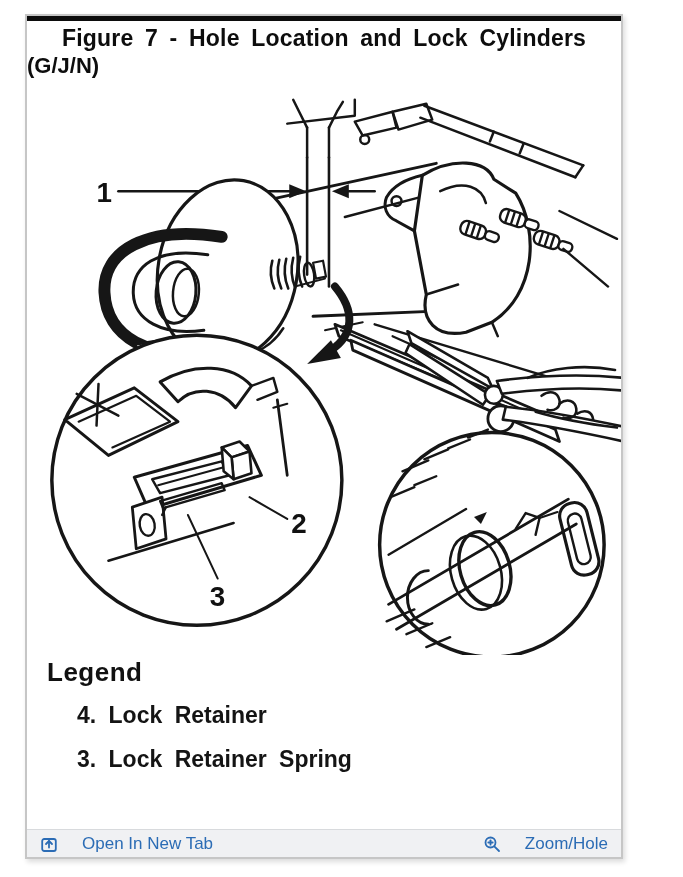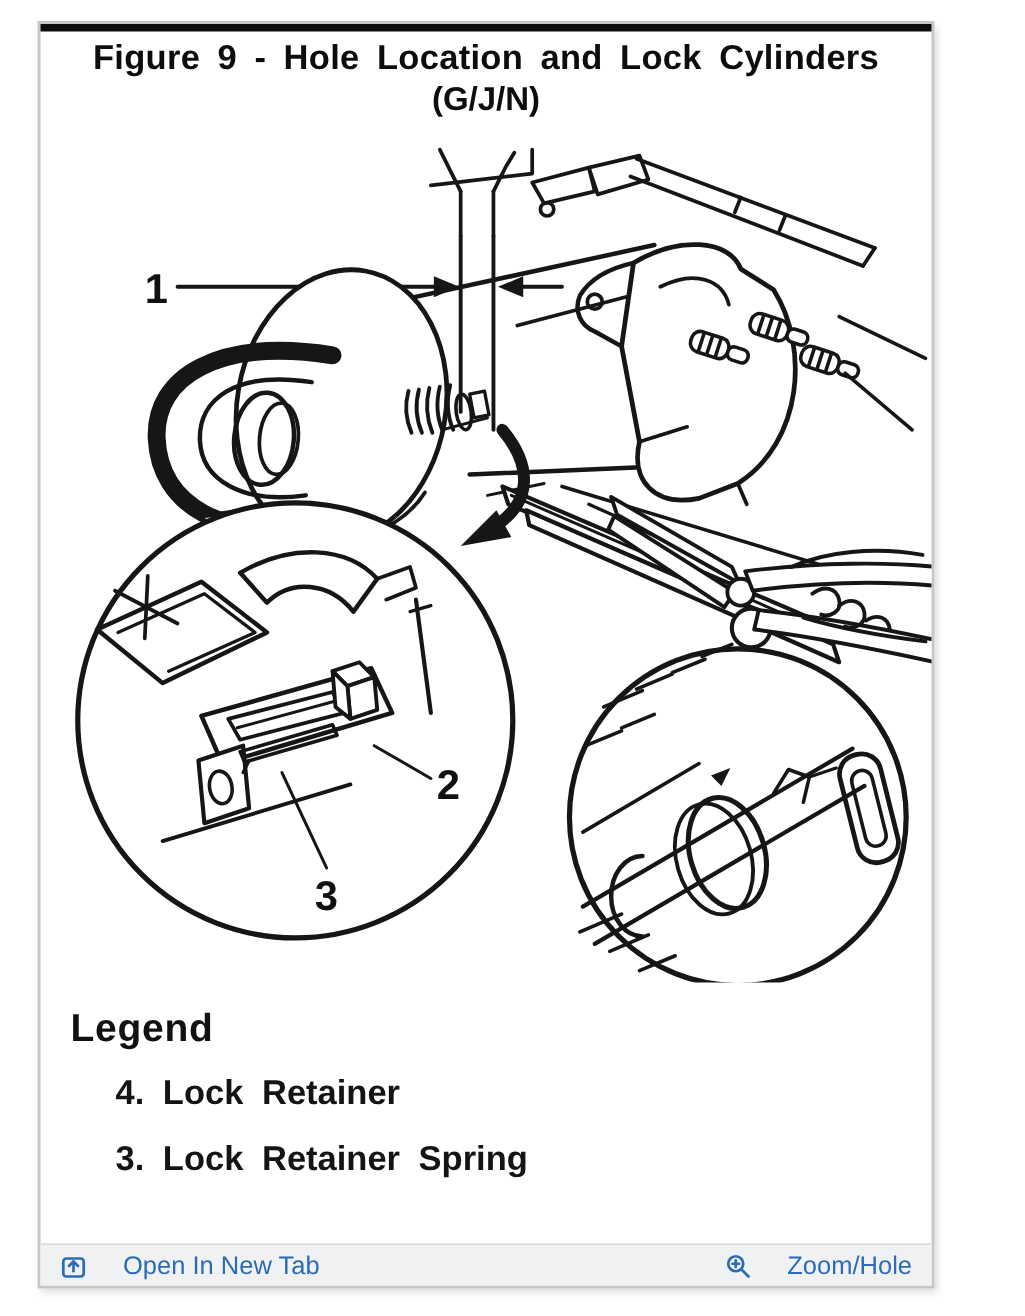"Figure 9 - Hole Location" div.fig-title { text: 9 -> 7 }
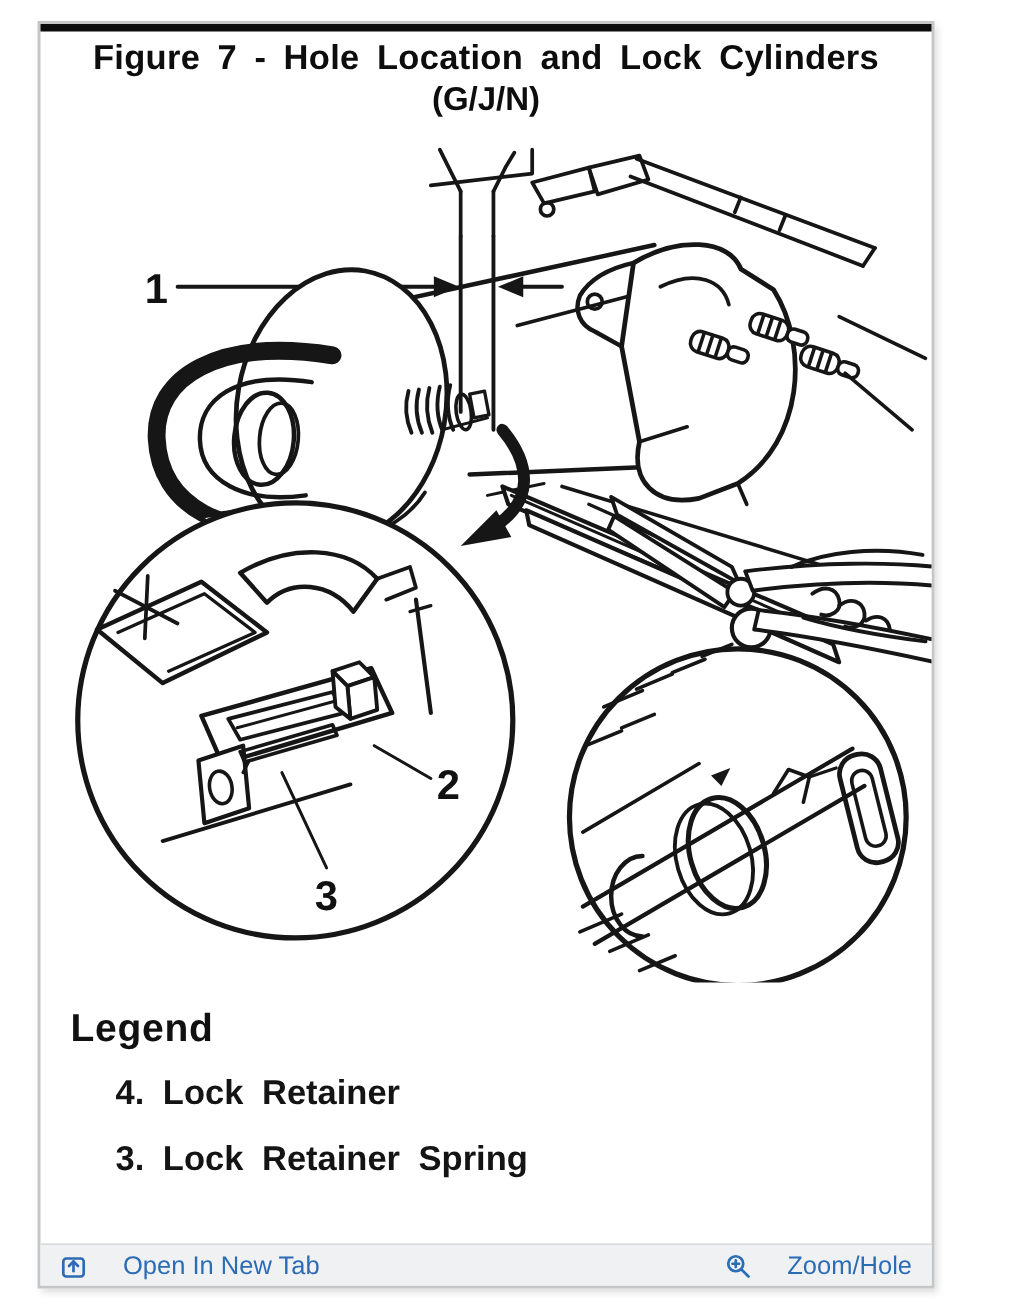"(G/J/N)" .fig-subtitle { text-align: center -> none }
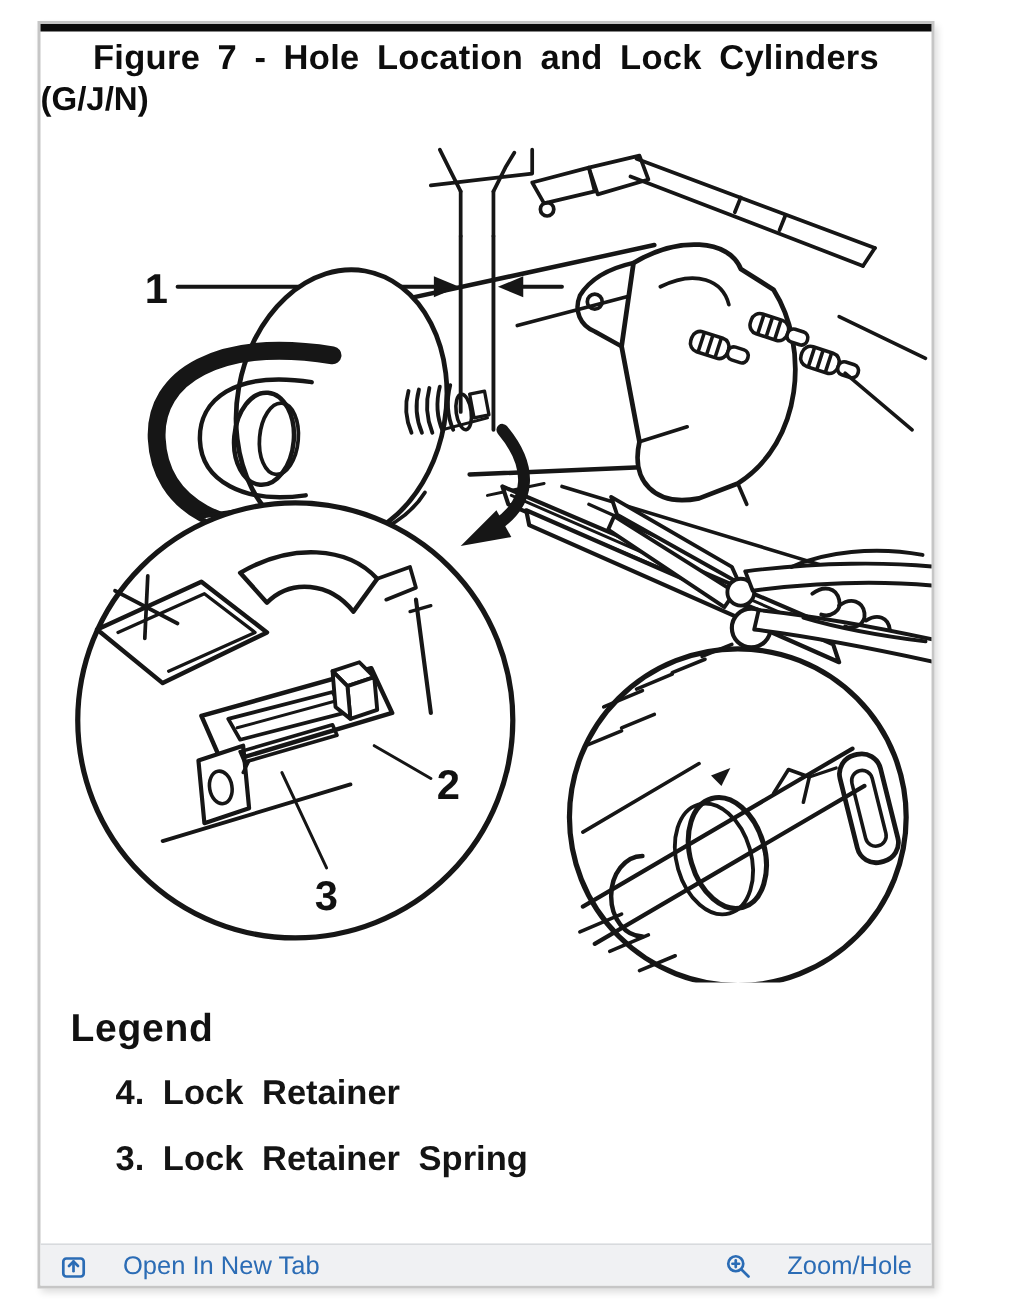"Legend" .legend-block { margin-top: 15px -> 2px }
